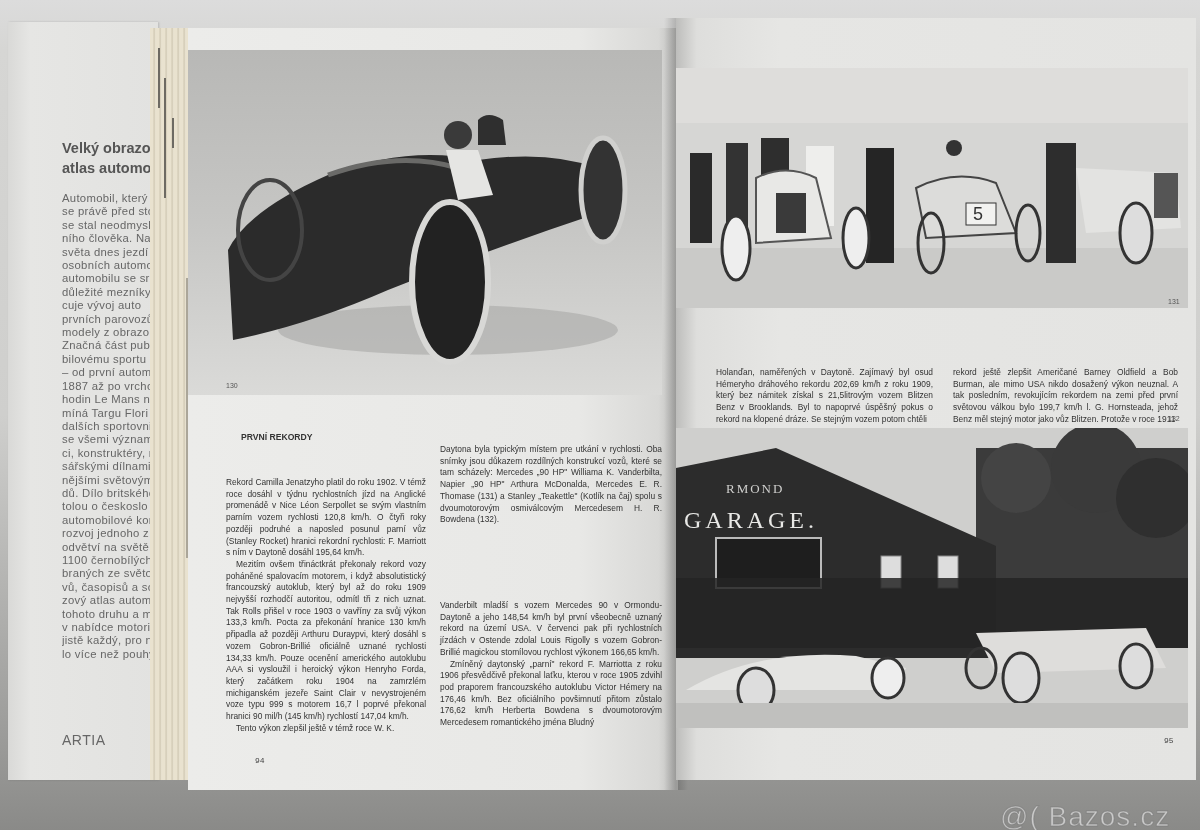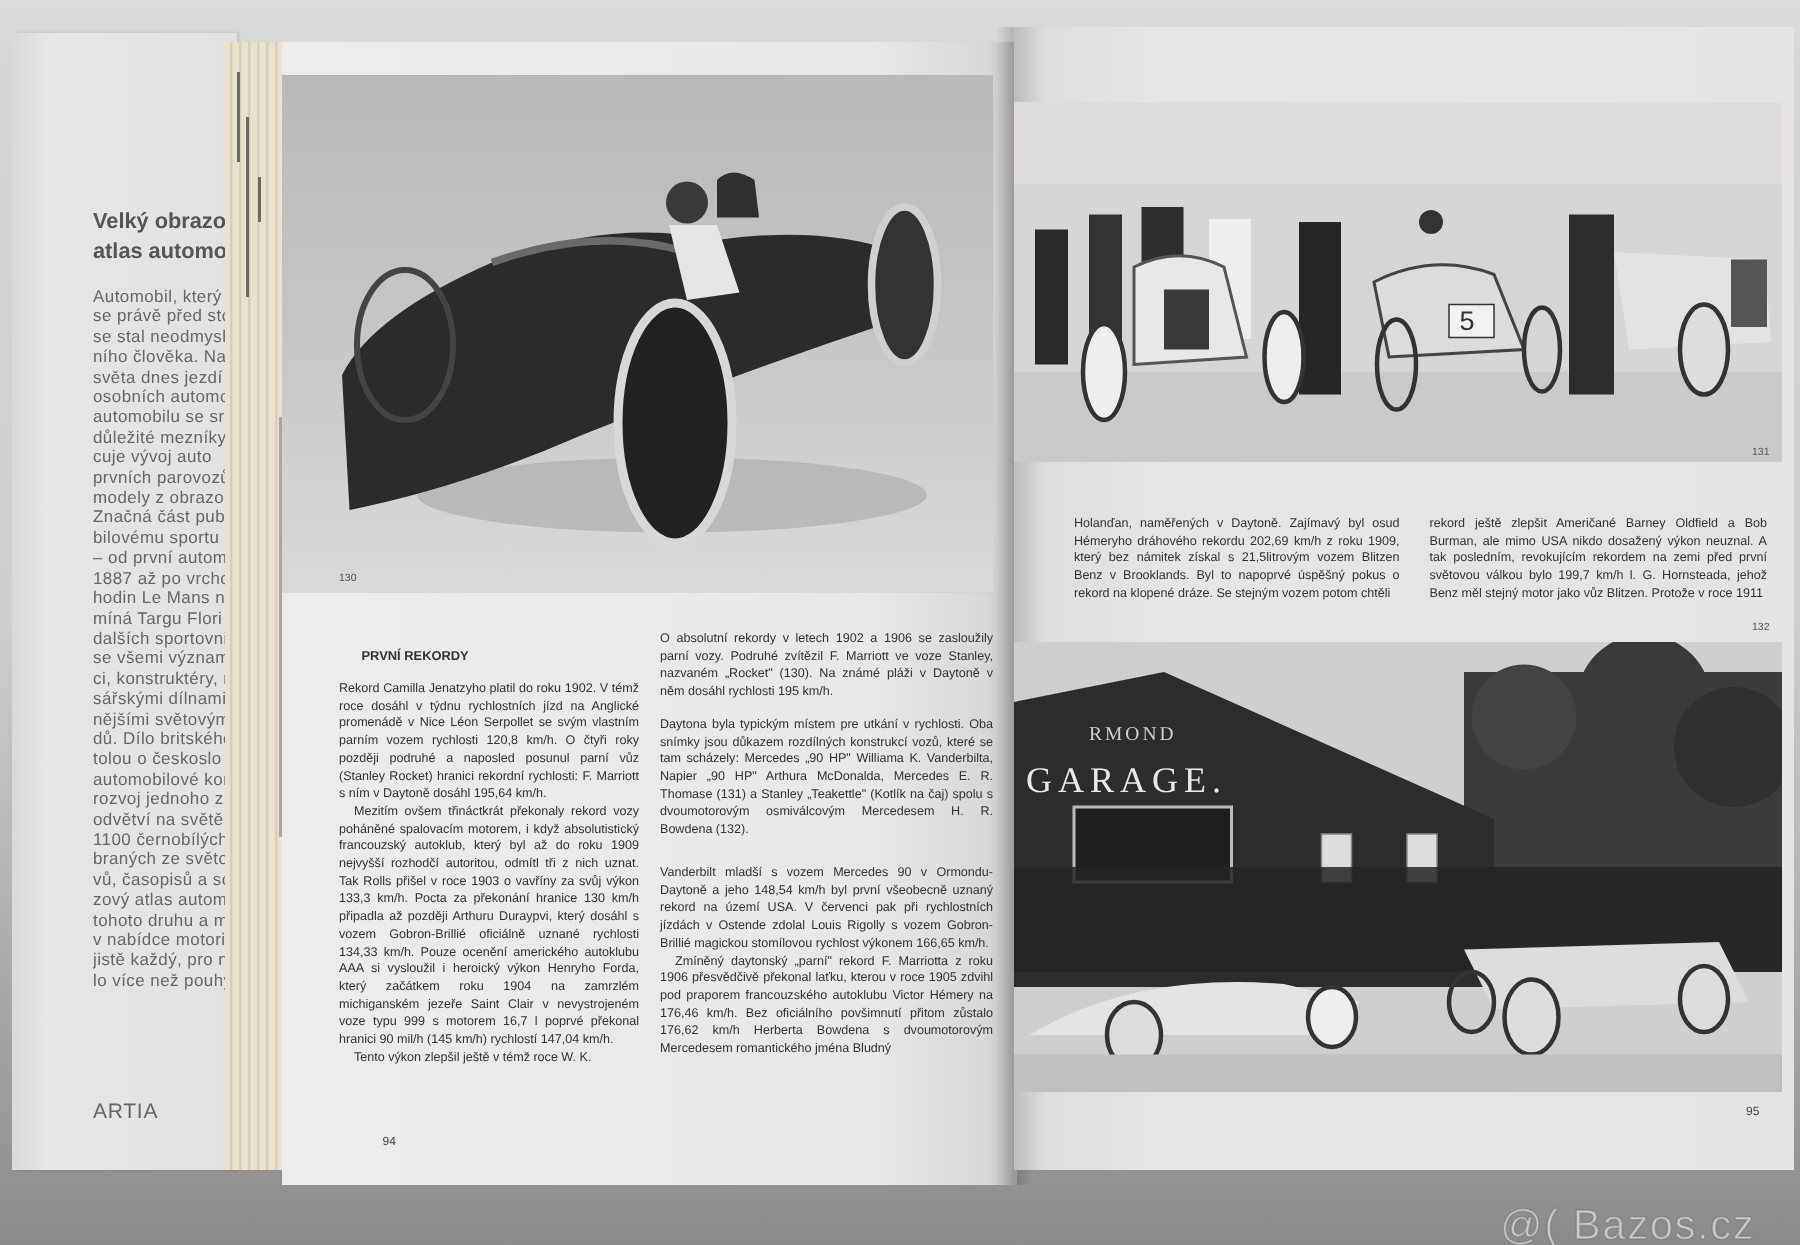"Holanďan, naměřených v Daytoně. Zajímavý" .text-block { margin-top: none -> 24px }
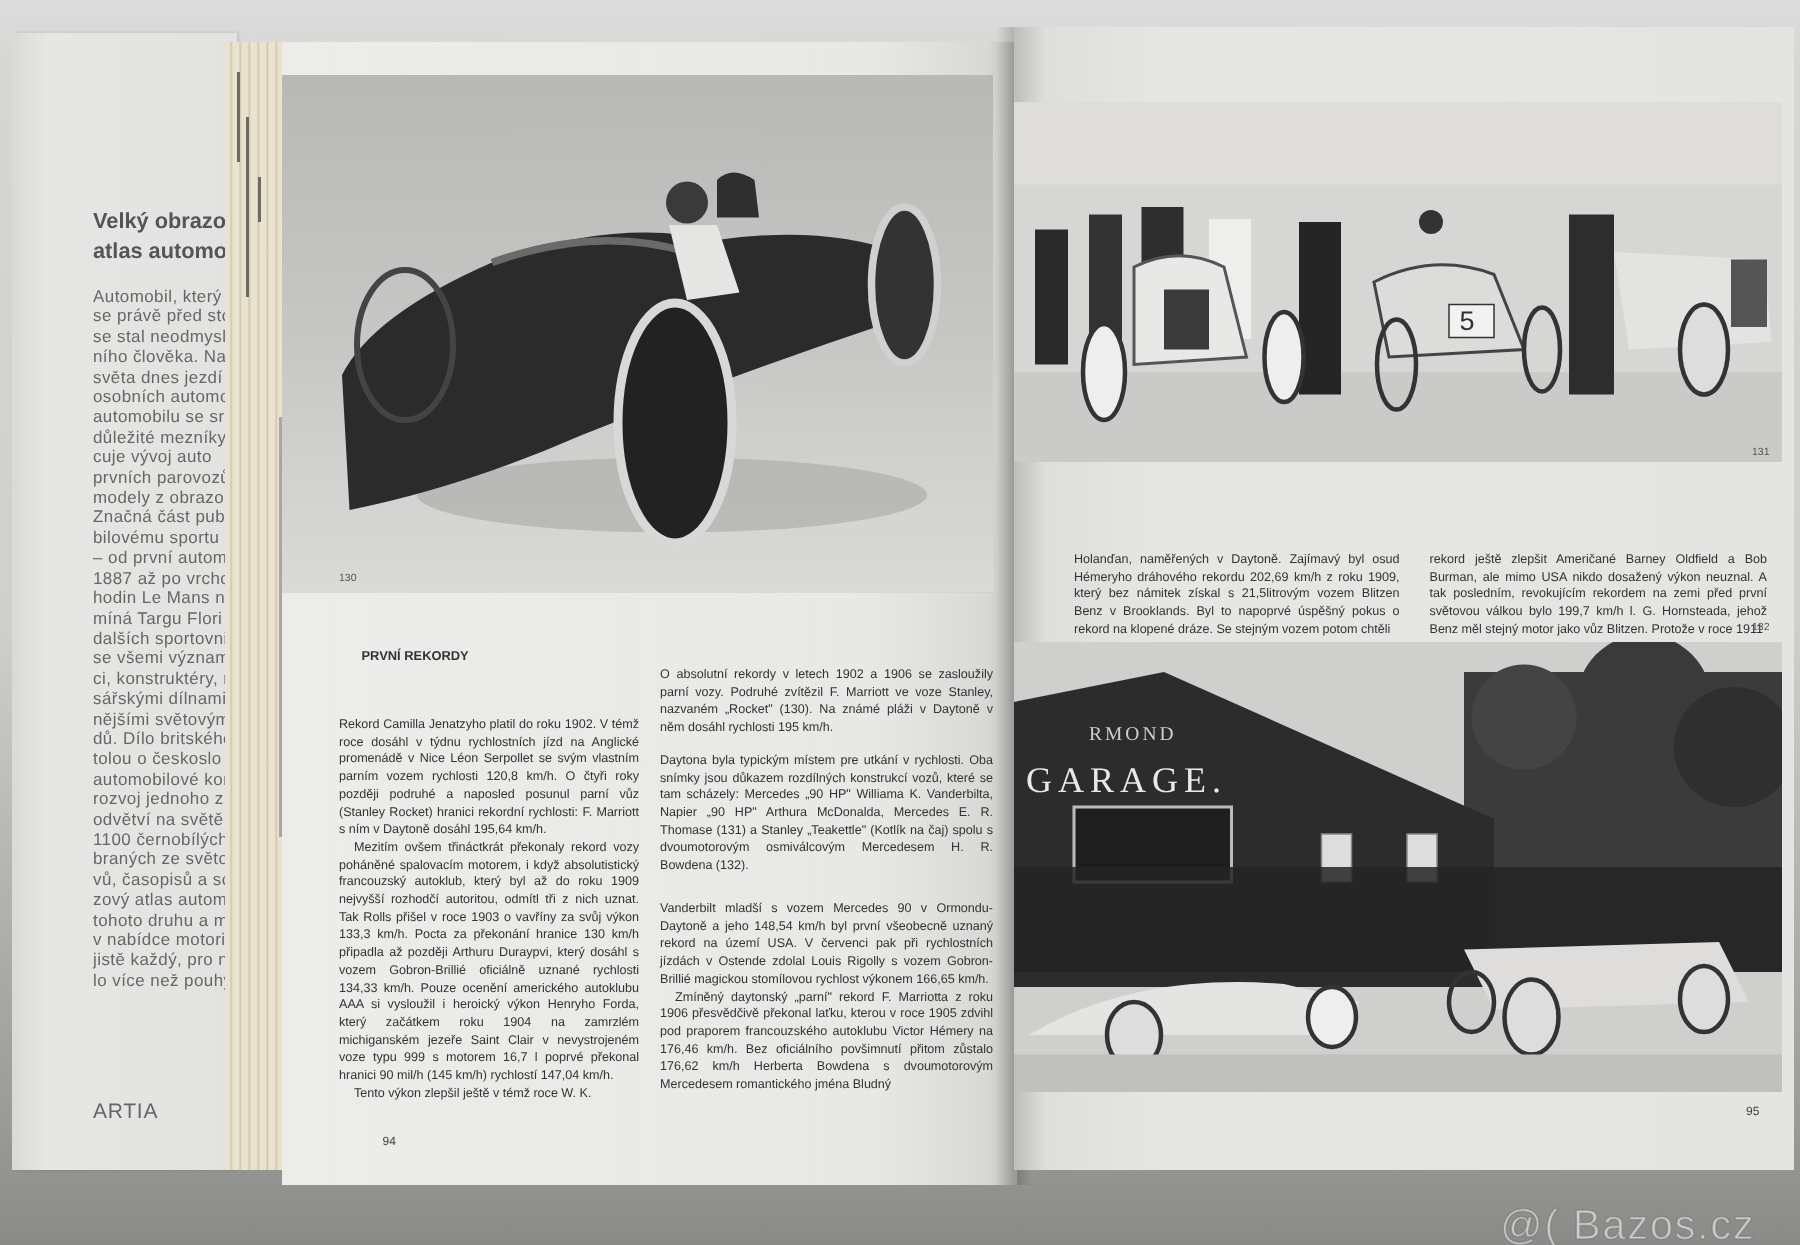"O absolutní rekordy v letech" p { html: <p>O absolutní rekordy v letech 1902 a 1906 se zasloužily parní vozy. Podruhé zvítězil F. Marriott ve voze Stanley, nazvaném „Rocket" (130). Na známé pláži v Daytoně v něm dosáhl rychlosti 195 km/h.</p> -> none }
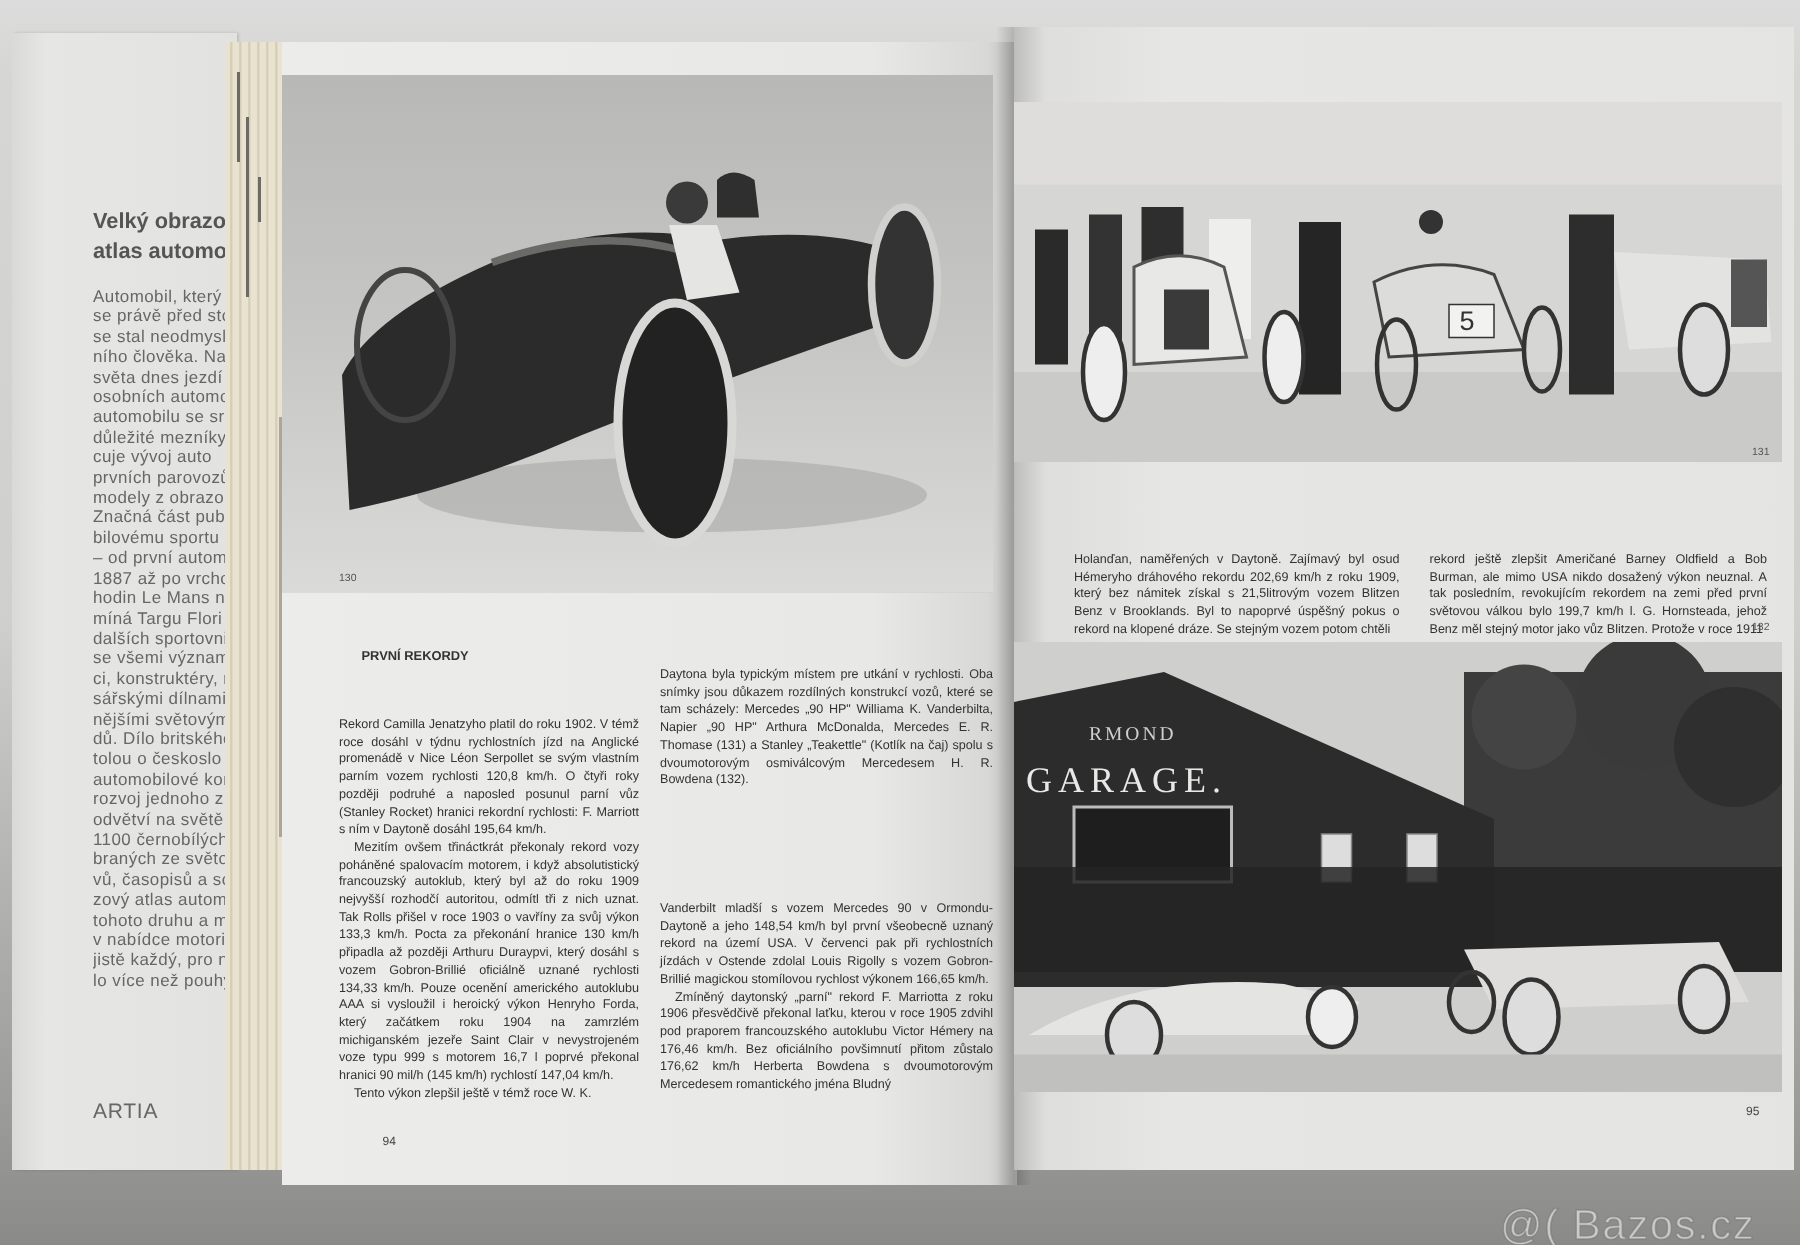"95" .page-num { font-family: none -> Liberation Mono, monospace }
